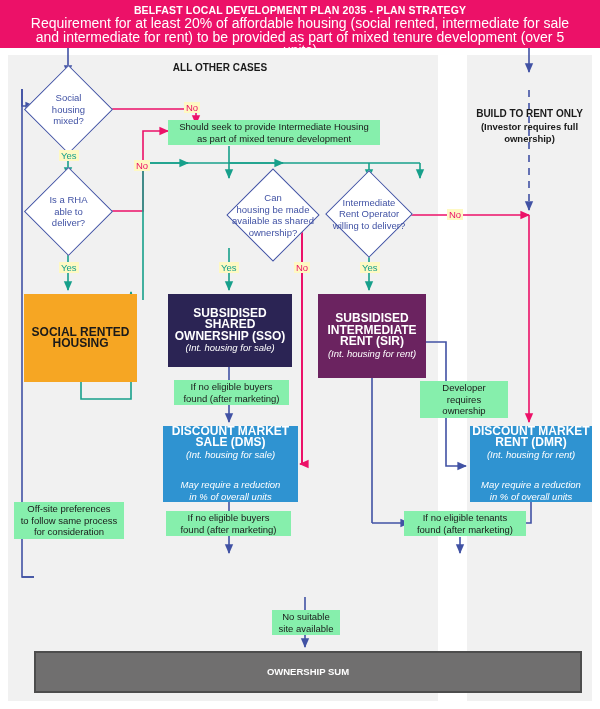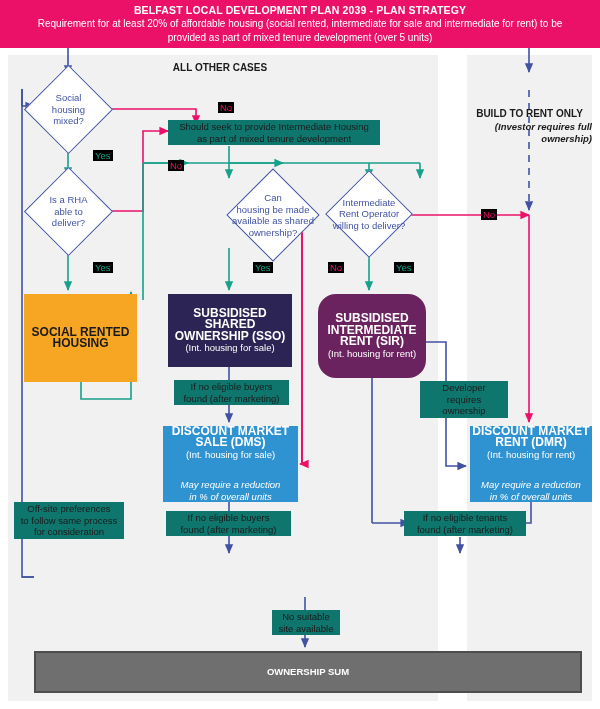"BELFAST LOCAL DEVELOPMENT PLAN 2039" div.t1 { text: 2039 -> 2035 }
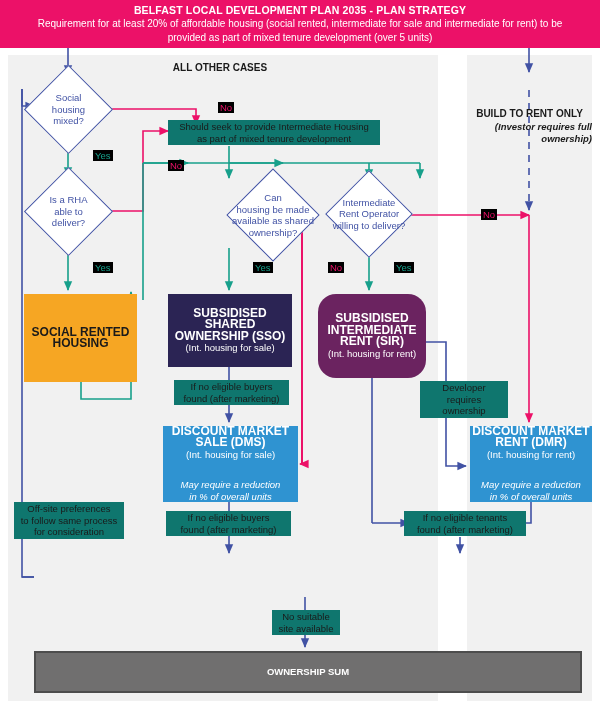"Requirement for at least 20%" .header .t2 { font-size: 10px -> 14px }
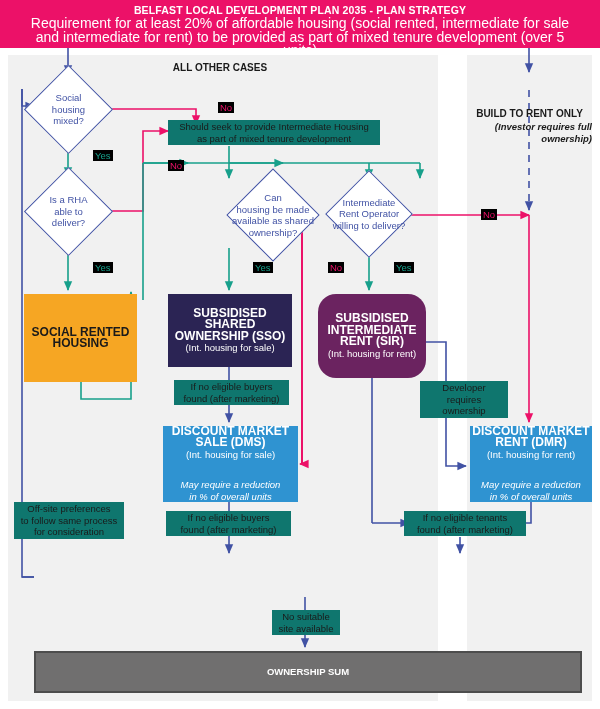"No" .yn { background: #000000 -> #fef9c3; margin-left: 34px -> none }
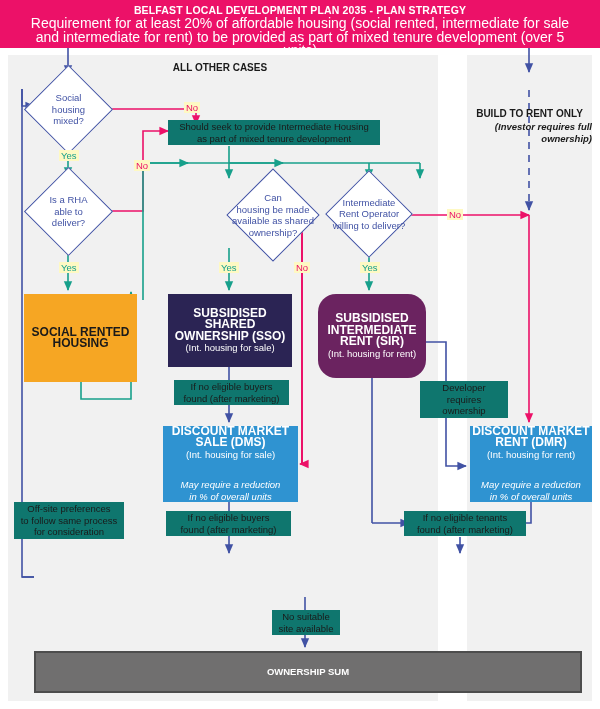"Should seek to provide Intermediate" .chip { background: #0f766e -> #86efac }
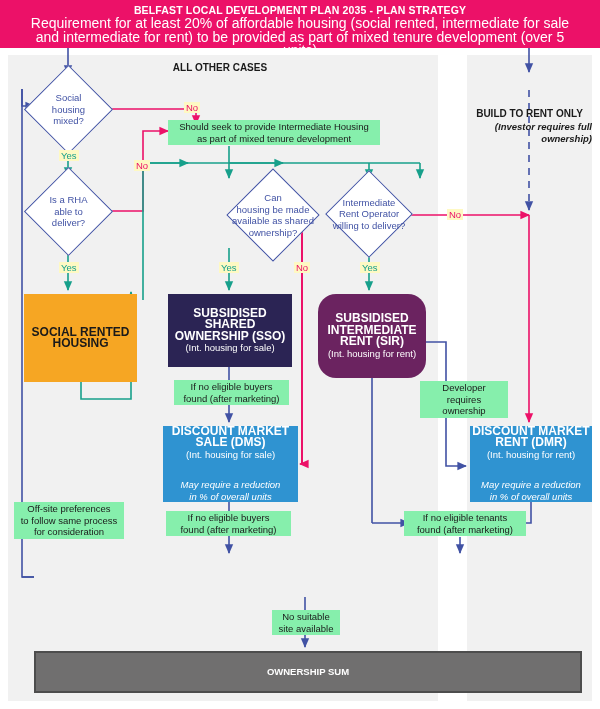"(Investor requires full ownership)" #title-btr .sub { font-style: italic -> none; text-align: right -> none }
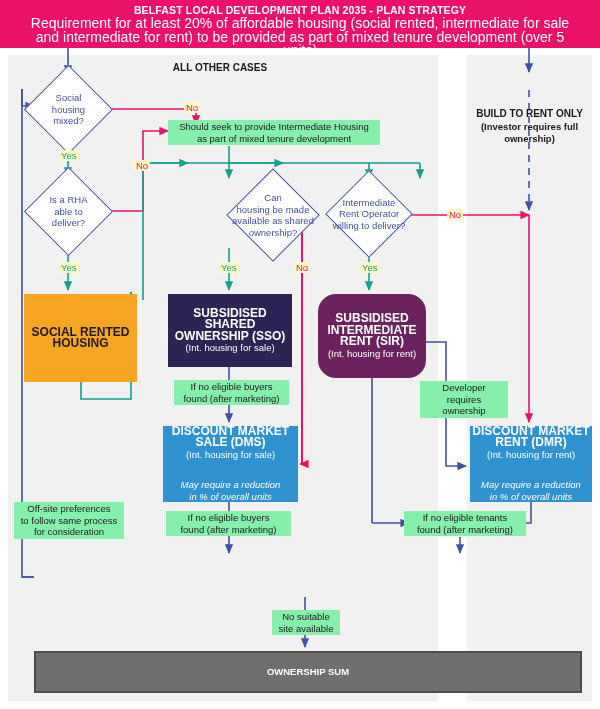"SUBSIDISED" #box-sir { border-radius: 18px -> none }
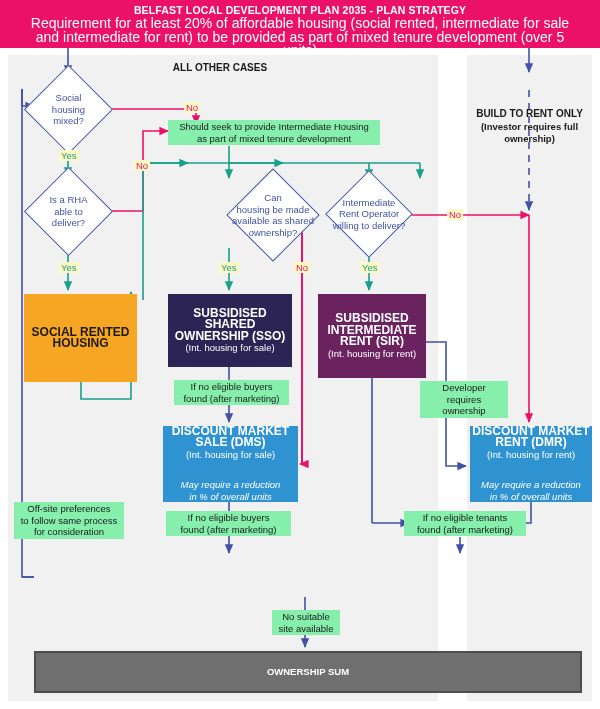"(Int. housing for sale)" .box .b2 { font-style: none -> italic }
